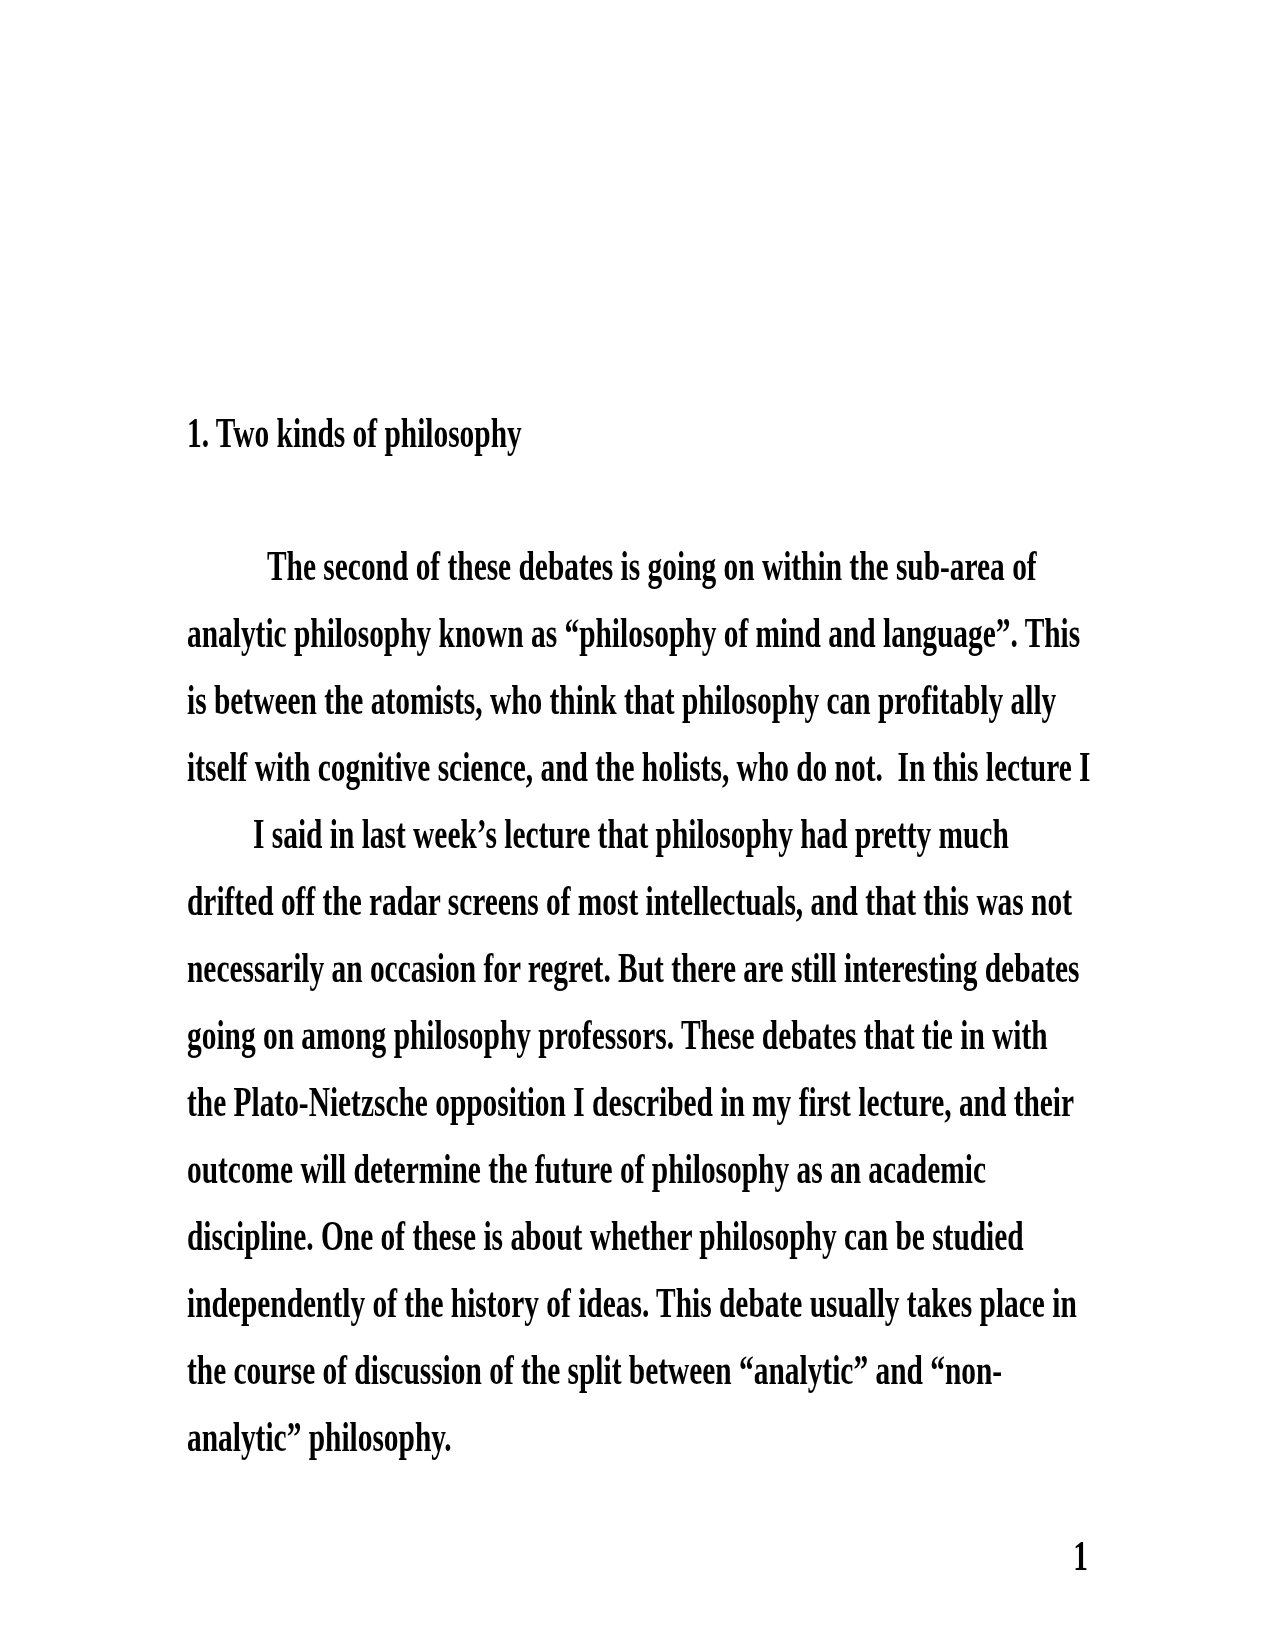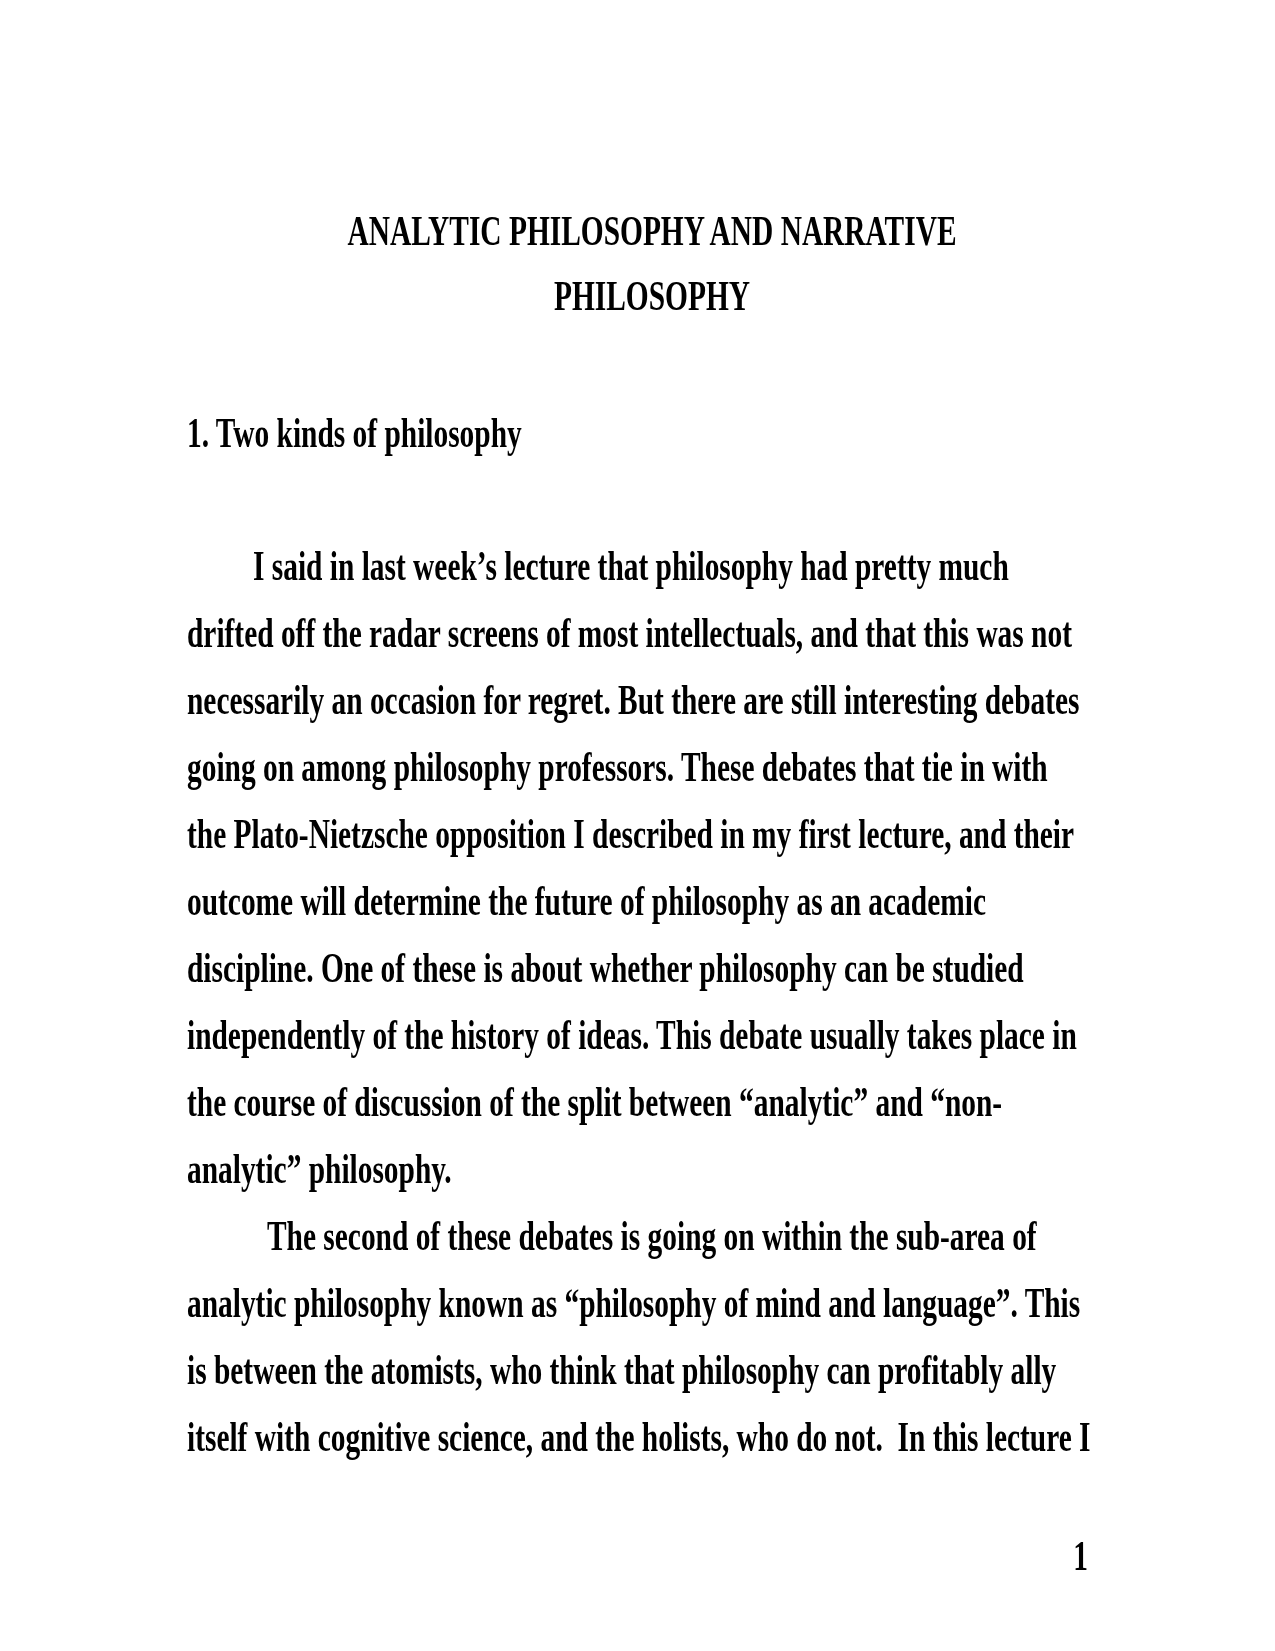"ANALYTIC PHILOSOPHY AND NARRATIVE" div.title-block { html: <div> <div>ANALYTIC PHILOSOPHY AND NARRATIVE</div> <div>PHILOSOPHY</div> </div> -> none }
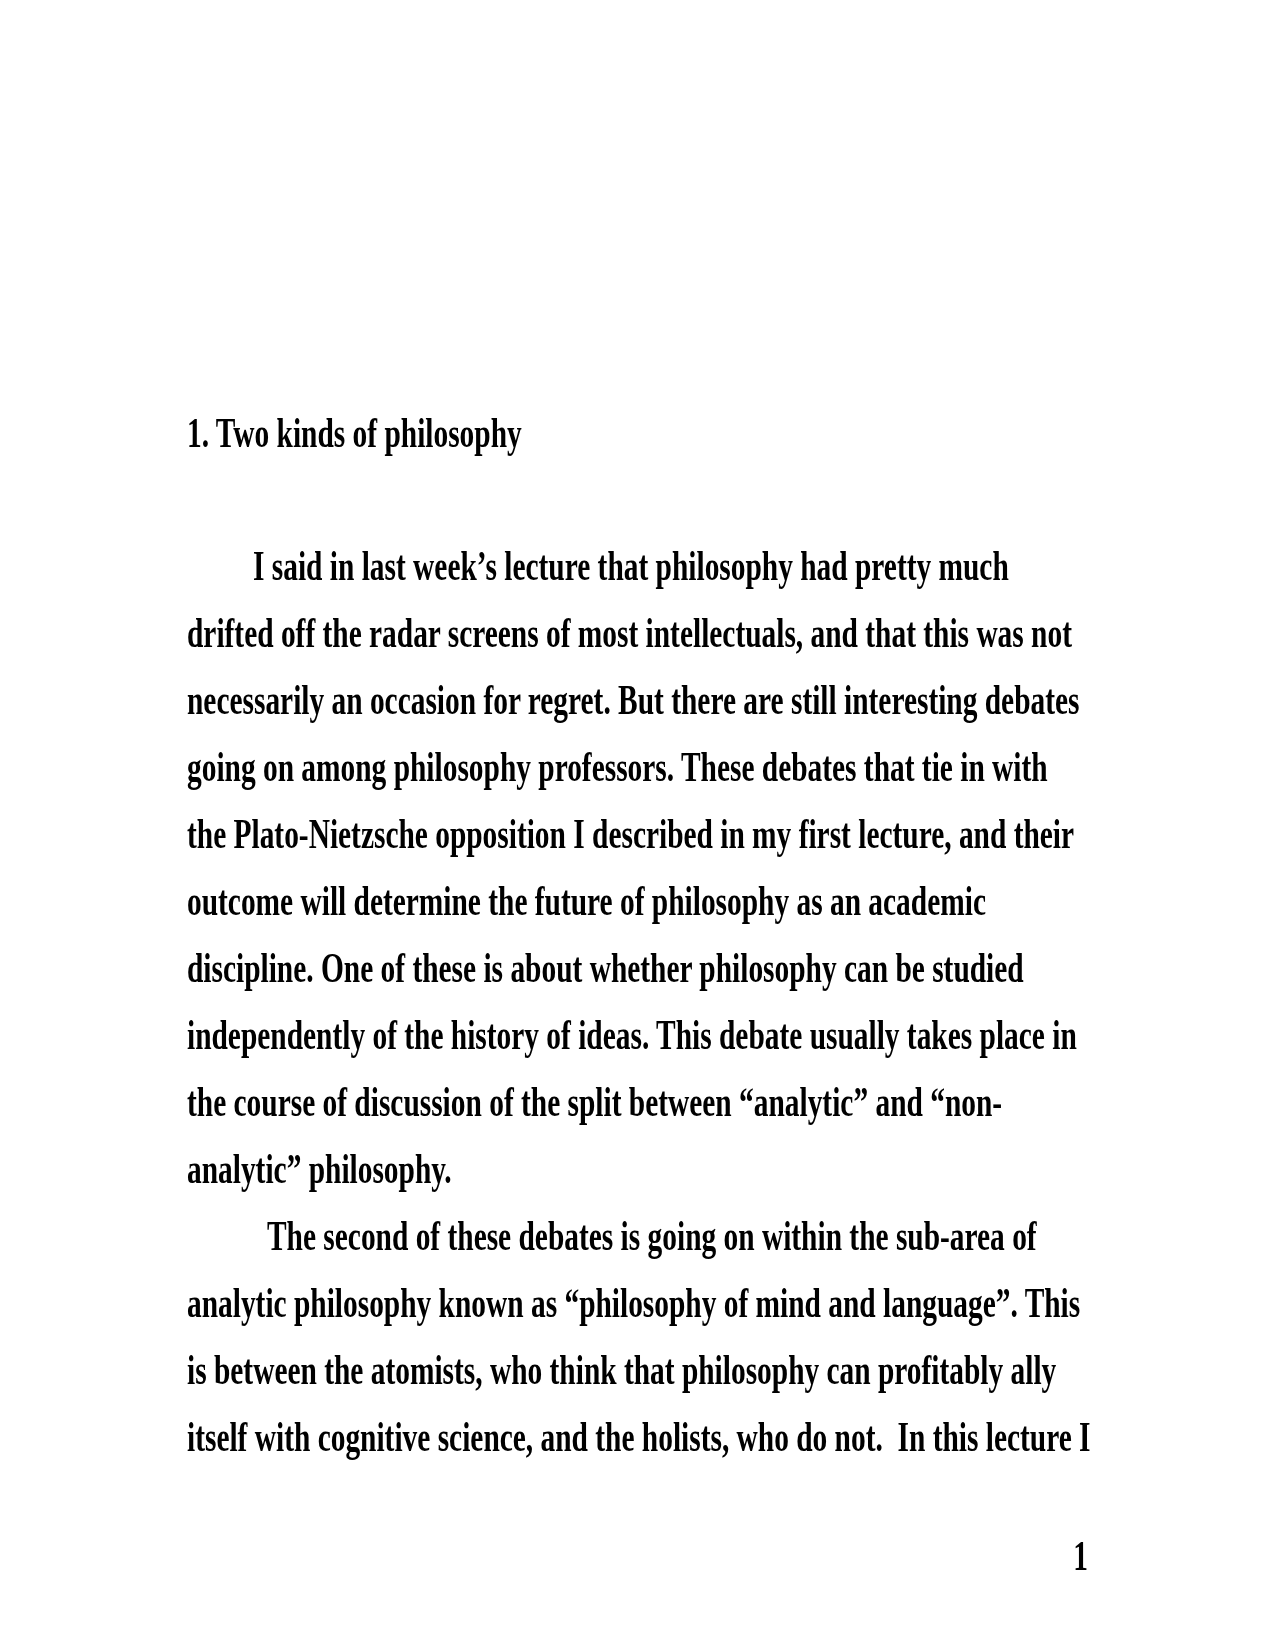"I said in last week’s" div.para { order: before "The second of these debates" -> after "The second of these debates" }
